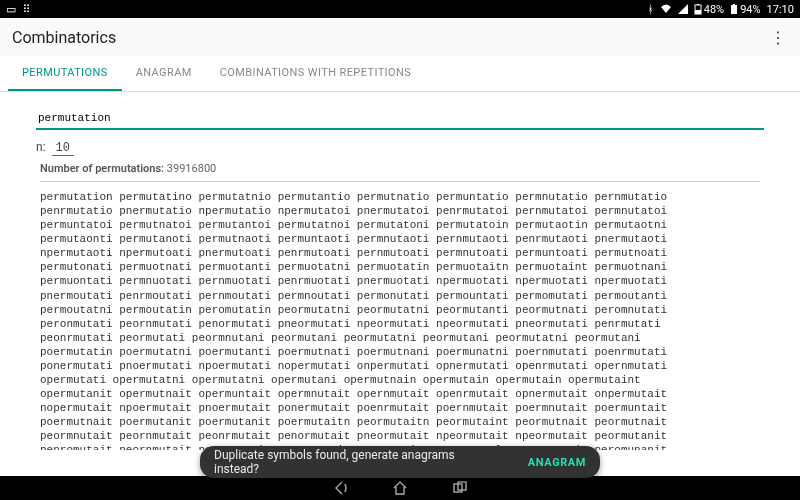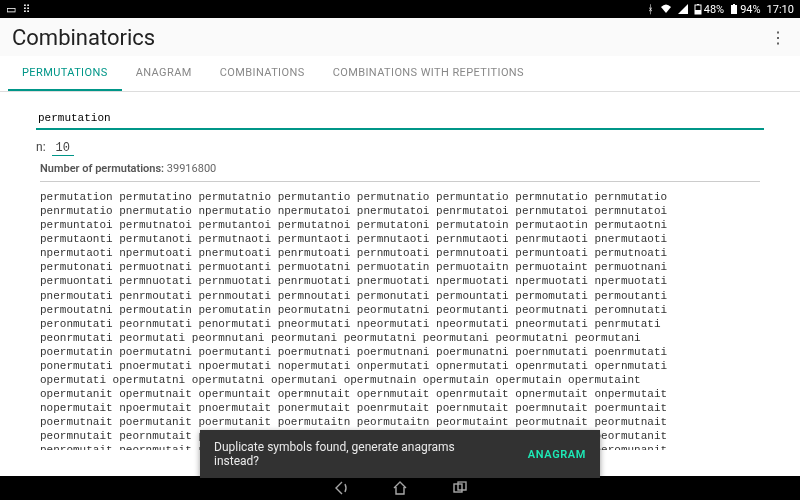"Combinatorics" .appbar .title { font-size: 22px -> 16px }
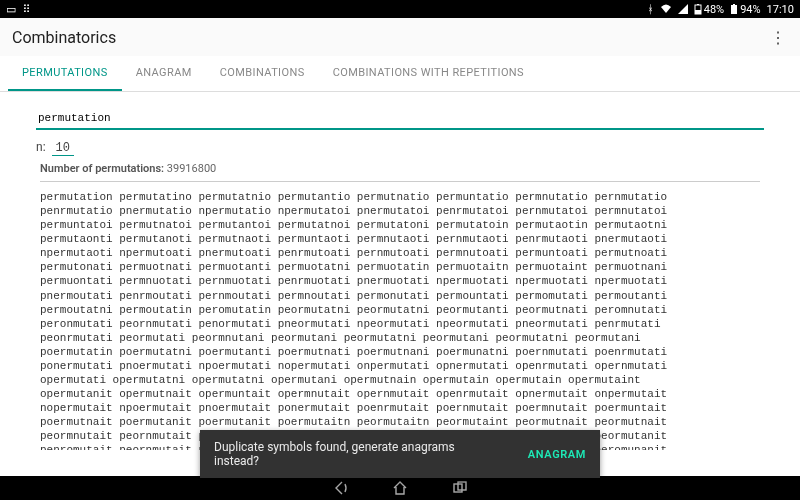"COMBINATIONS" div.tab { html: <div>COMBINATIONS</div> -> none }
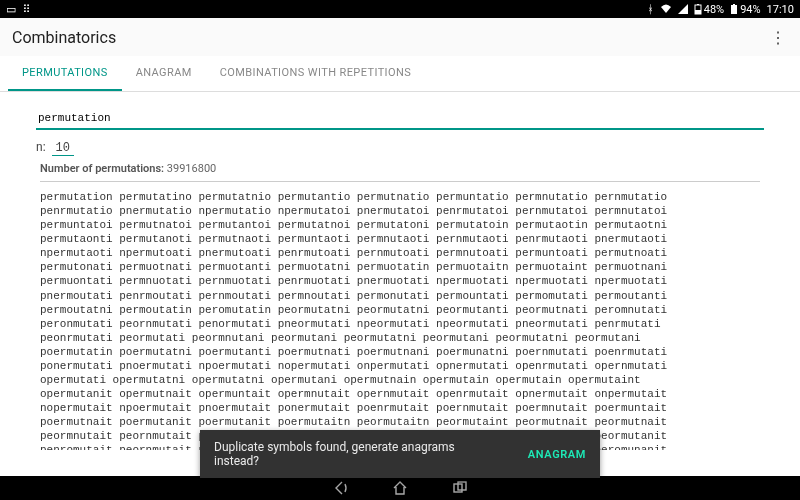"Duplicate symbols found, generate" .snackbar { border-radius: 0 -> 14px; padding: 10px 14px -> 2px 14px }
